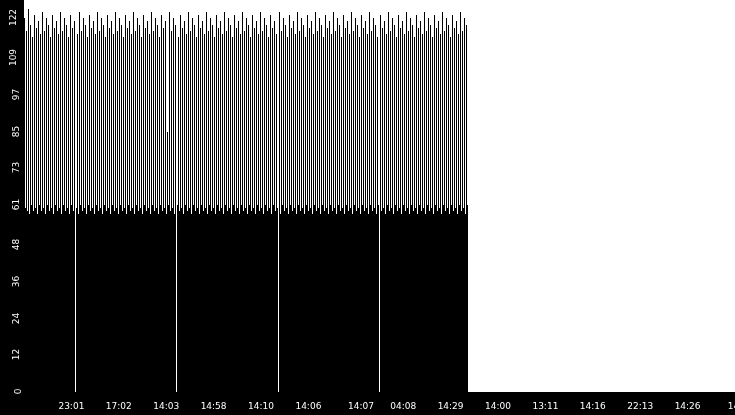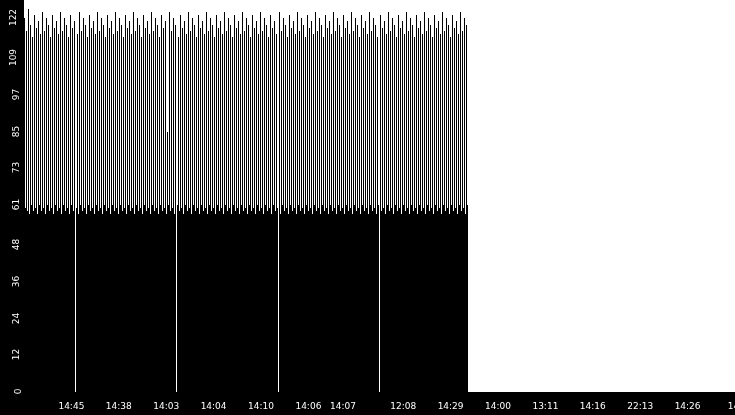"14:45" div.xtick { text: 14:45 -> 23:01 }
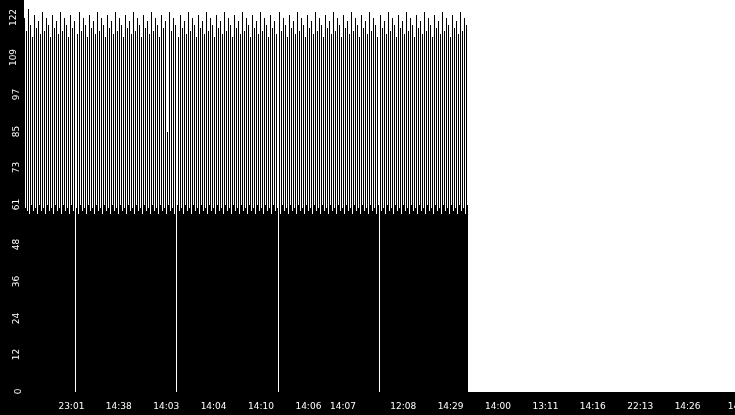"14:38" div.xtick { text: 14:38 -> 17:02 }
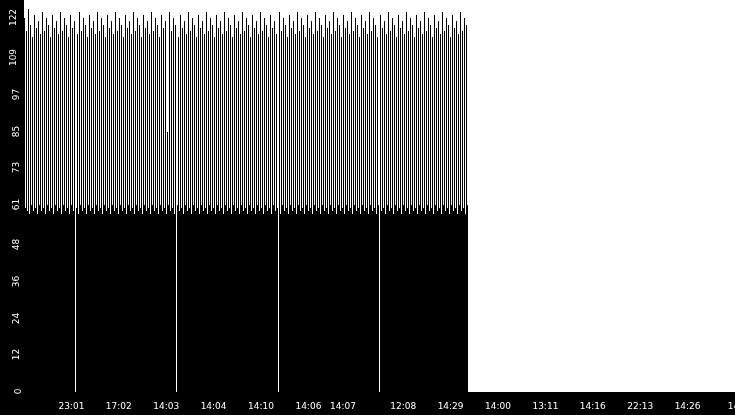"14:04" div.xtick { text: 14:04 -> 14:58 }
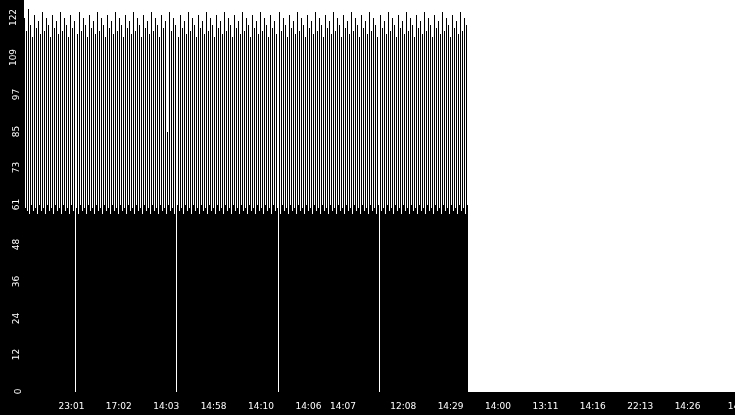"14:07" div.xtick { left: 323px -> 341px }
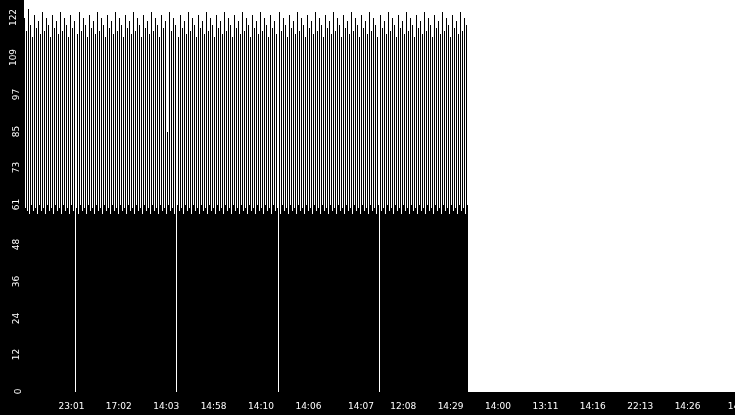"12:08" div.xtick { text: 12:08 -> 04:08 }
